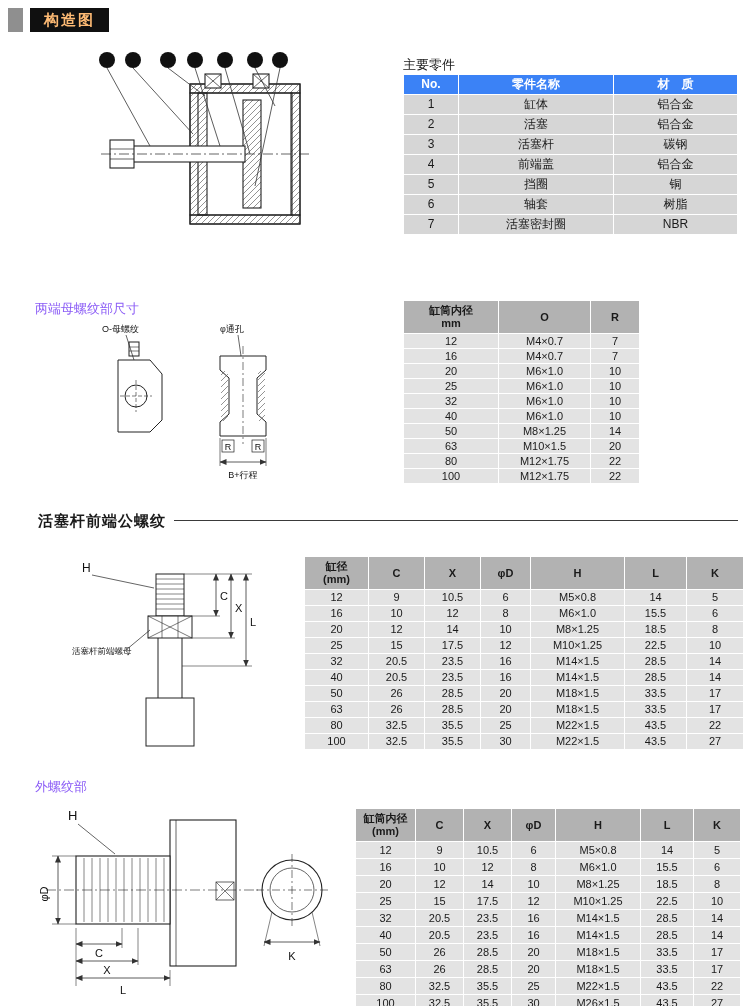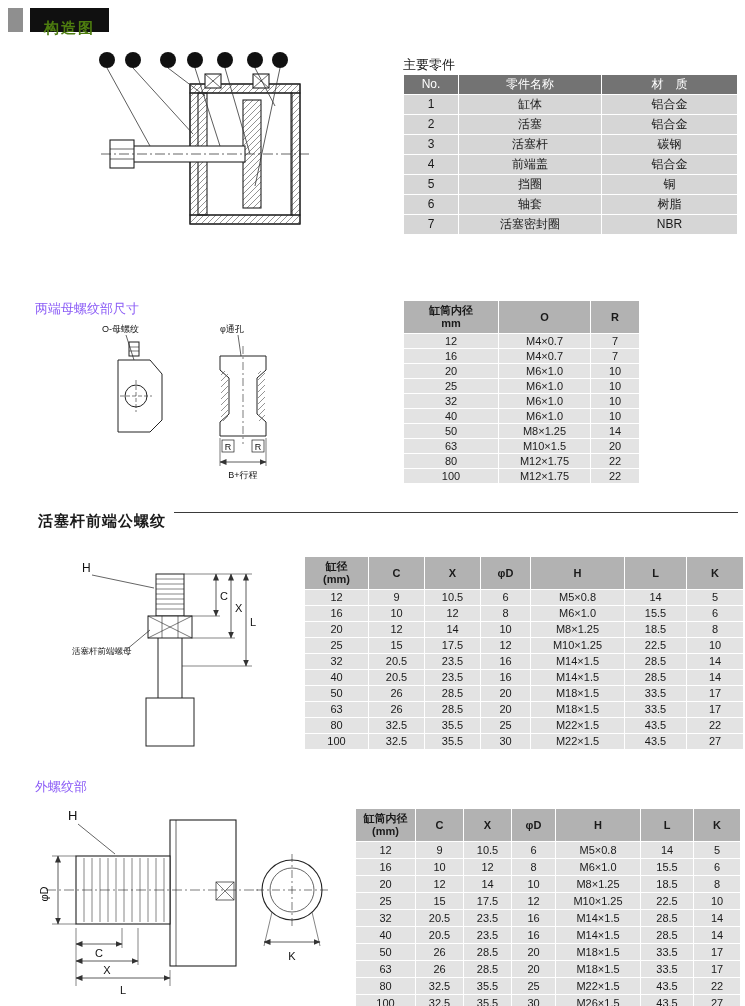"构造图" .sec-bar { color: #4d7c0f -> #fdba74; padding: 8px 14px -> 0 14px }
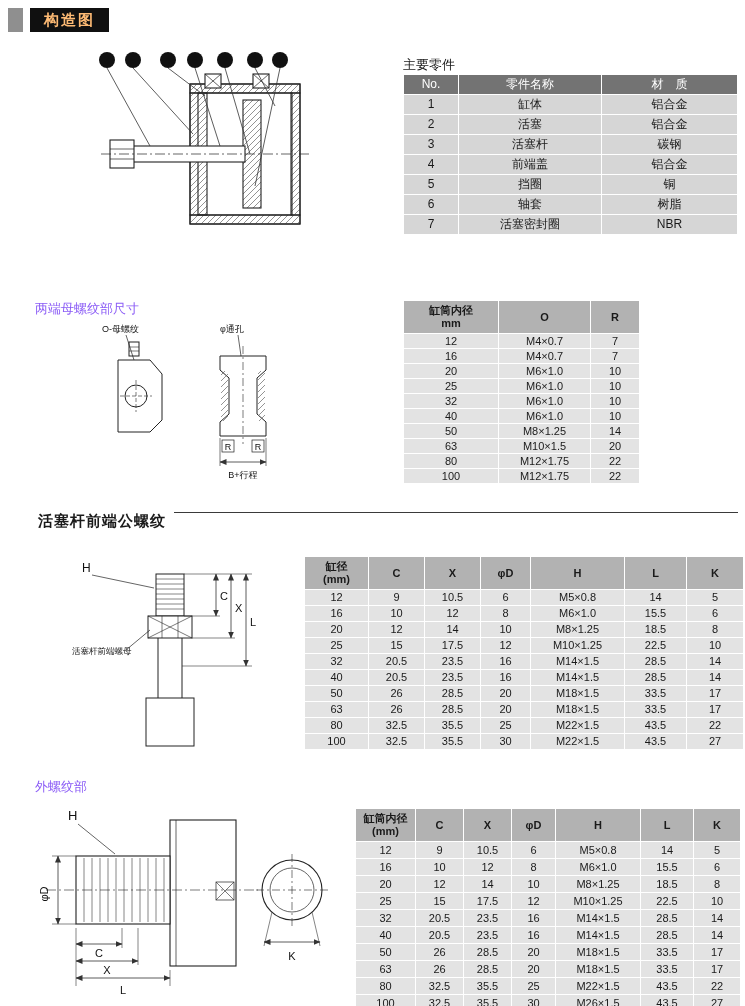"No." .parts-tbl th { background: #737373 -> #3b82f6; font-weight: normal -> bold }
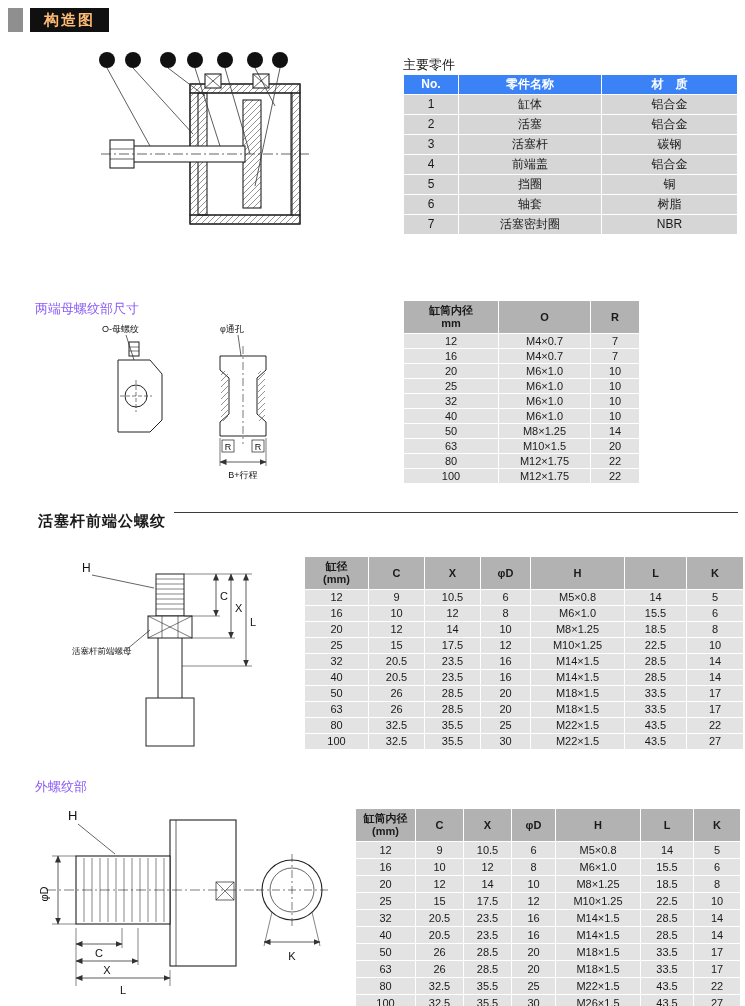"零件名称" .parts-tbl th:nth-child(2),.parts-tbl td:nth-child(2) { width: 143px -> 155px }
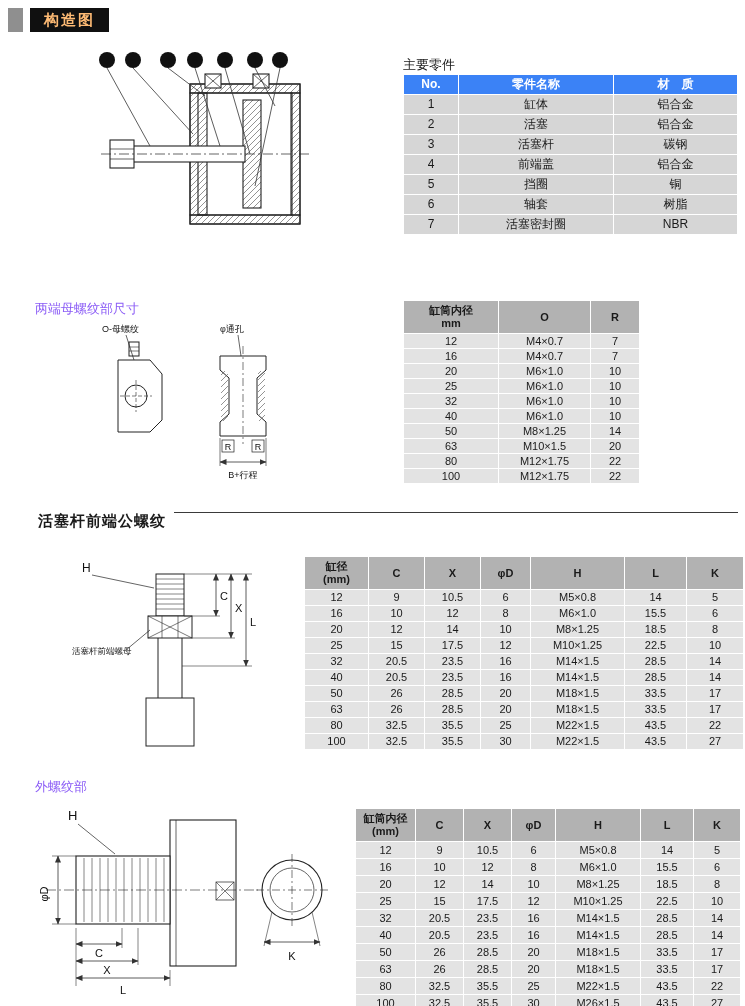"活塞杆前端公螺纹" .heading-rule { align-items: flex-start -> center }
